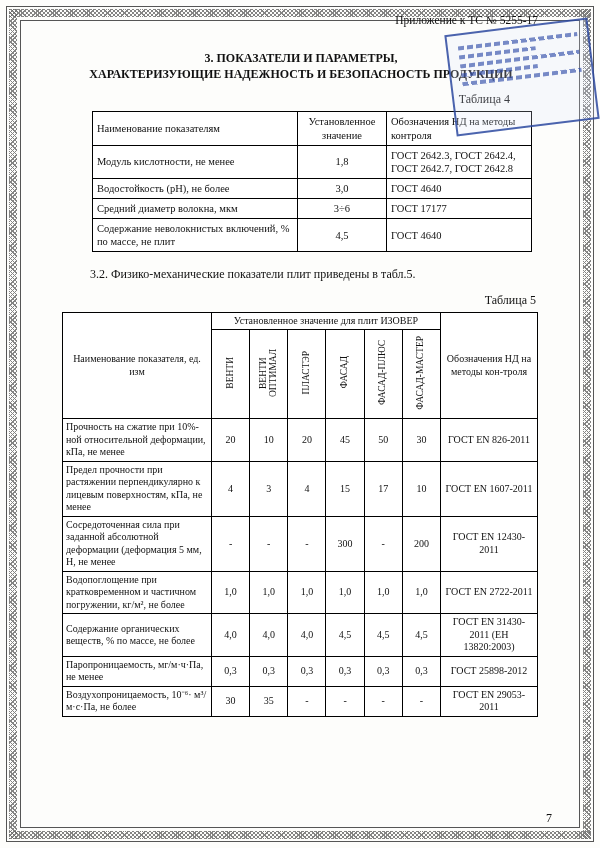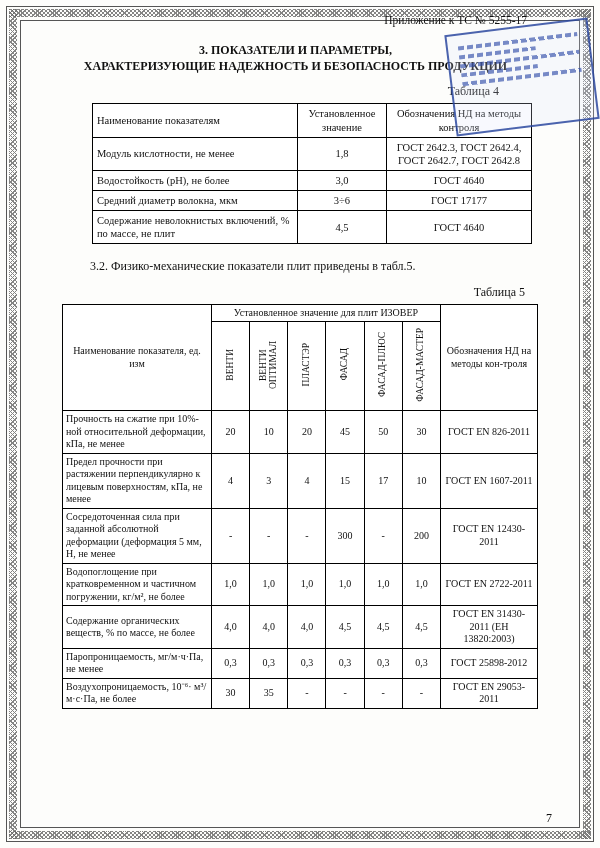"Приложение к ТС № 5255-17" .content { right: 71px -> 60px }
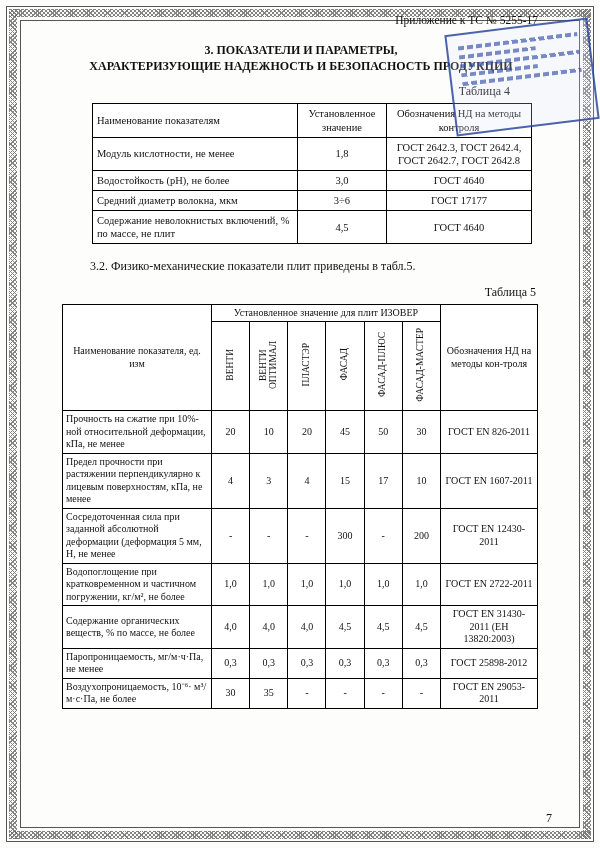"3. ПОКАЗАТЕЛИ И ПАРАМЕТРЫ," .doc-title { margin-top: 16px -> 24px }
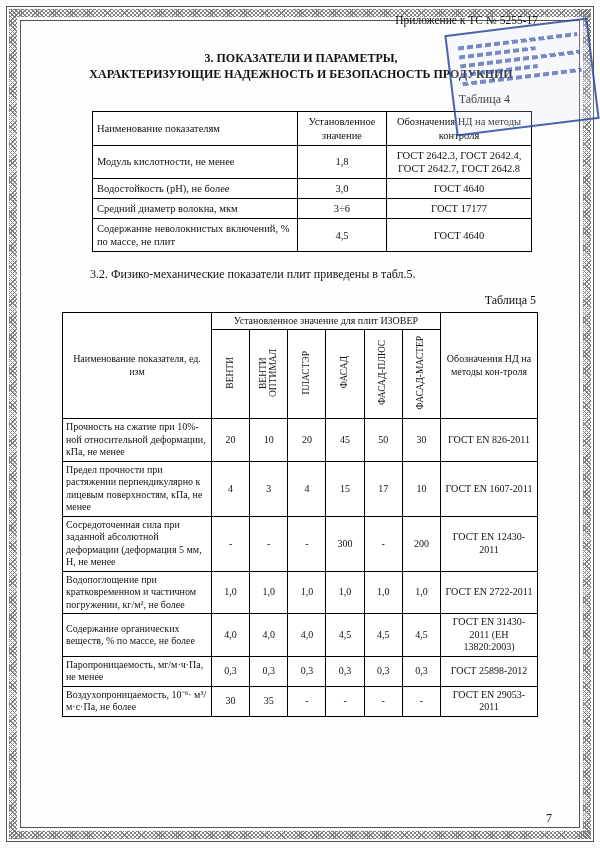"Обозначения НД на методы контроля" .t4 .c-nd { text-align: center -> left }
